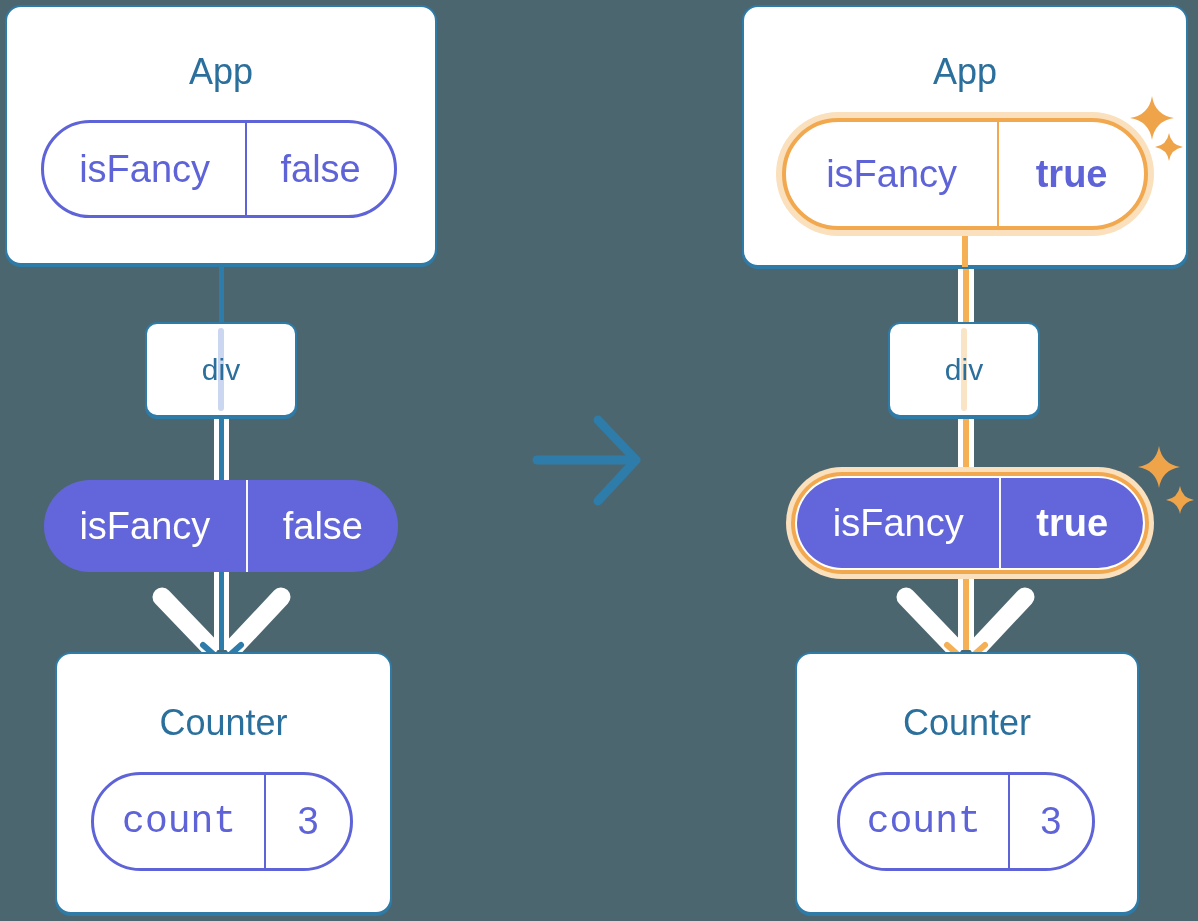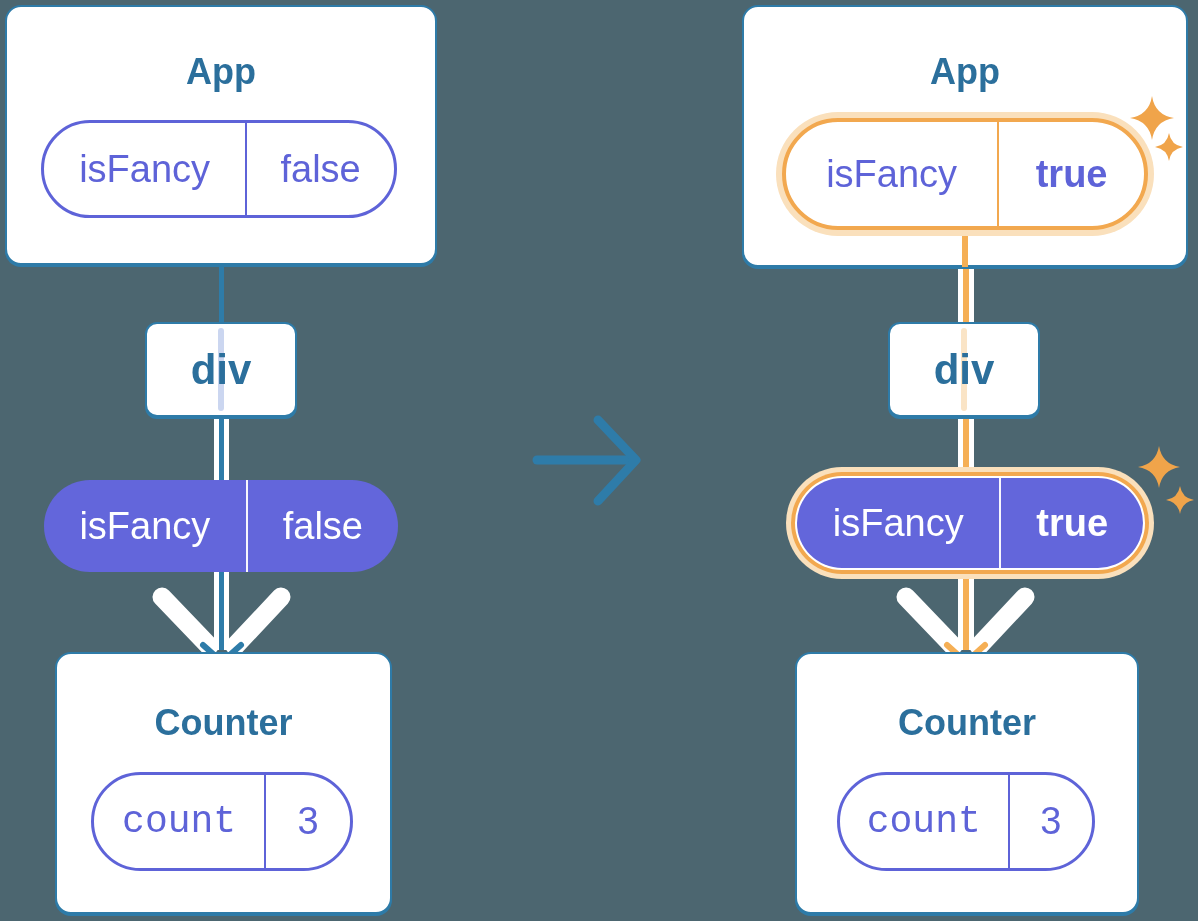"App" .card-title { font-weight: 700 -> 400 }
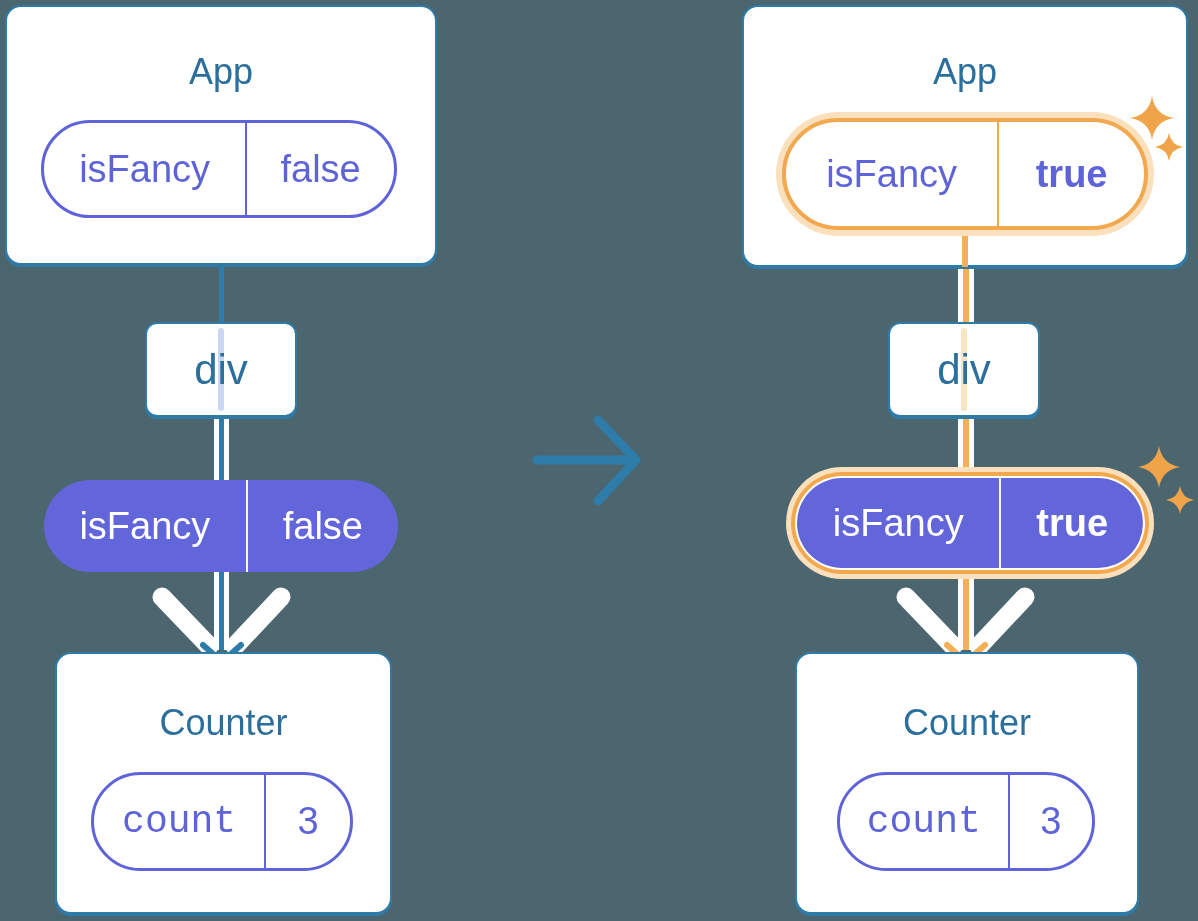"div" .div-card .card-title { font-size: 42px -> 30px }
